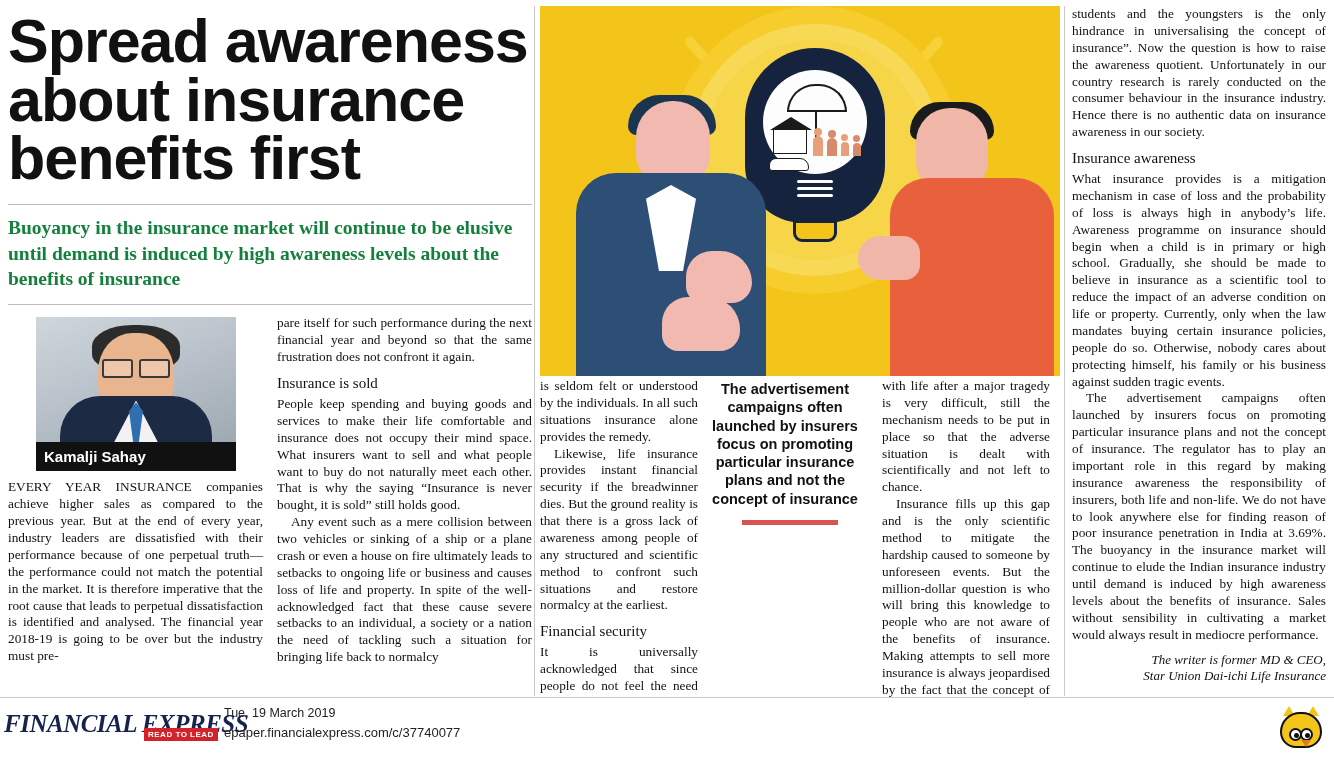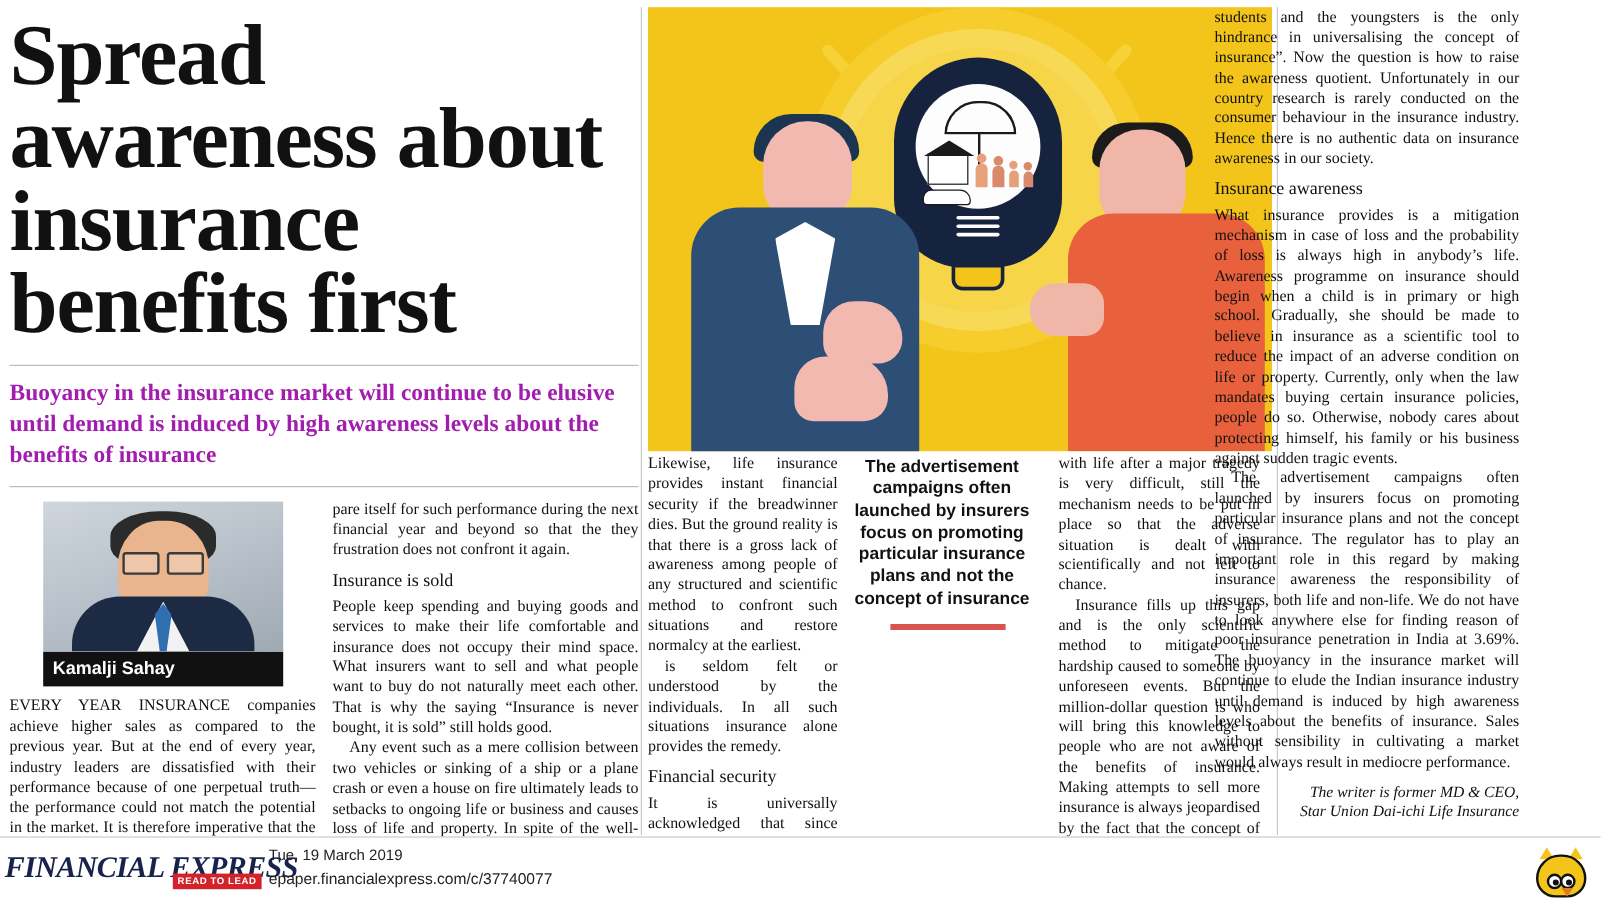"Spread awareness about insurance" h1.headline { font-family: Liberation Serif, serif -> Liberation Sans, sans-serif; font-size: 72px -> 61px }
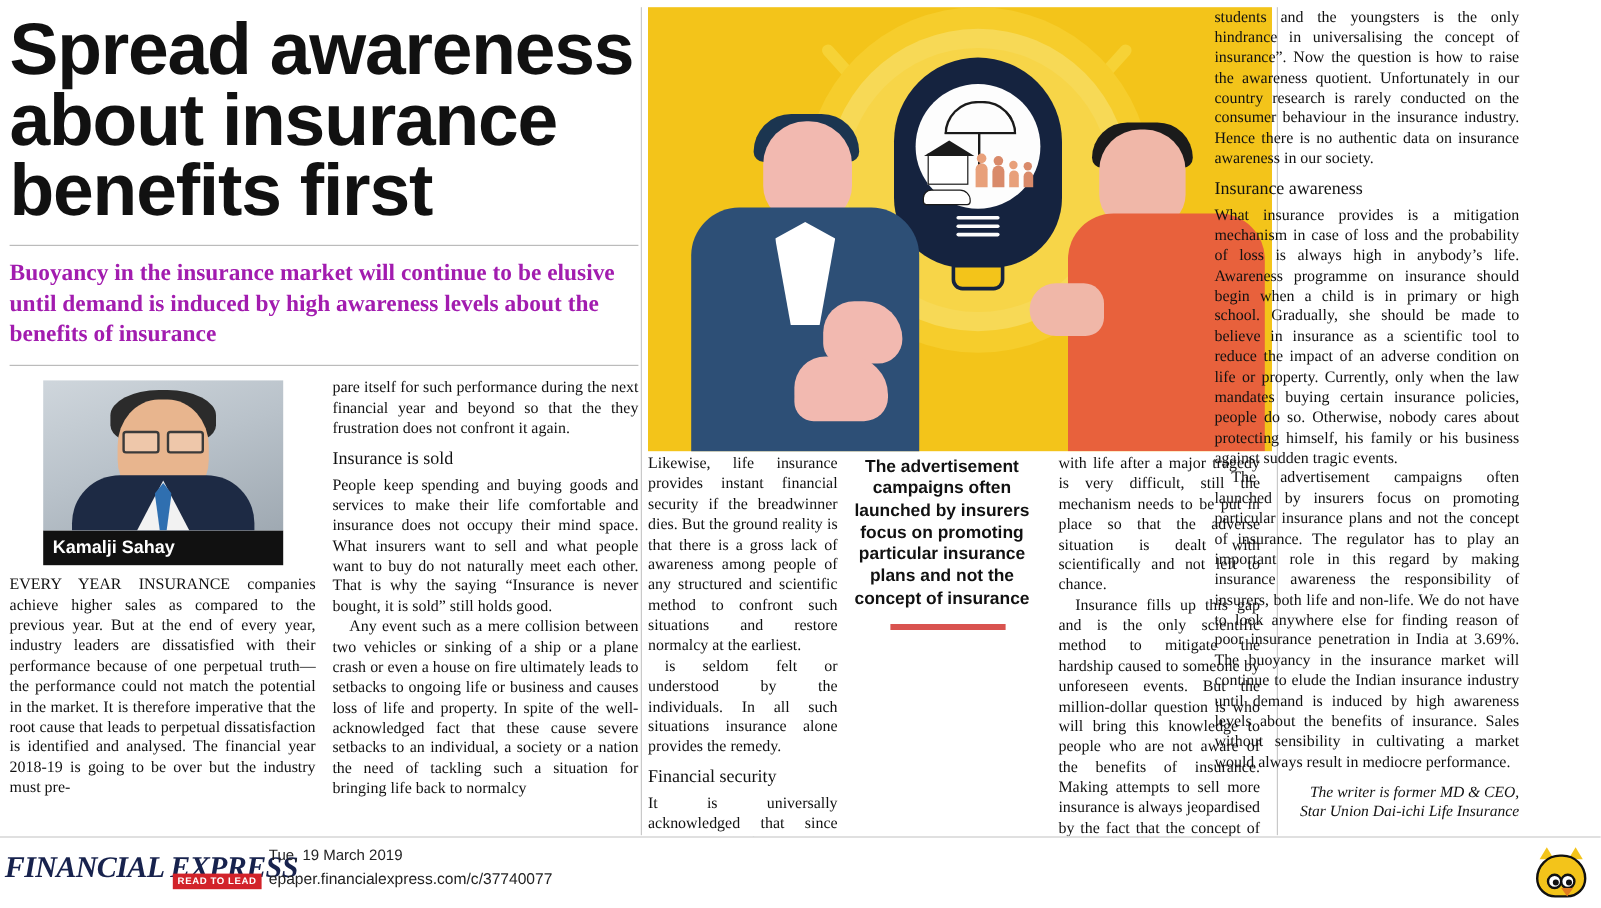"students and the youngsters is" .col-right { left: 1012px -> 1072px }
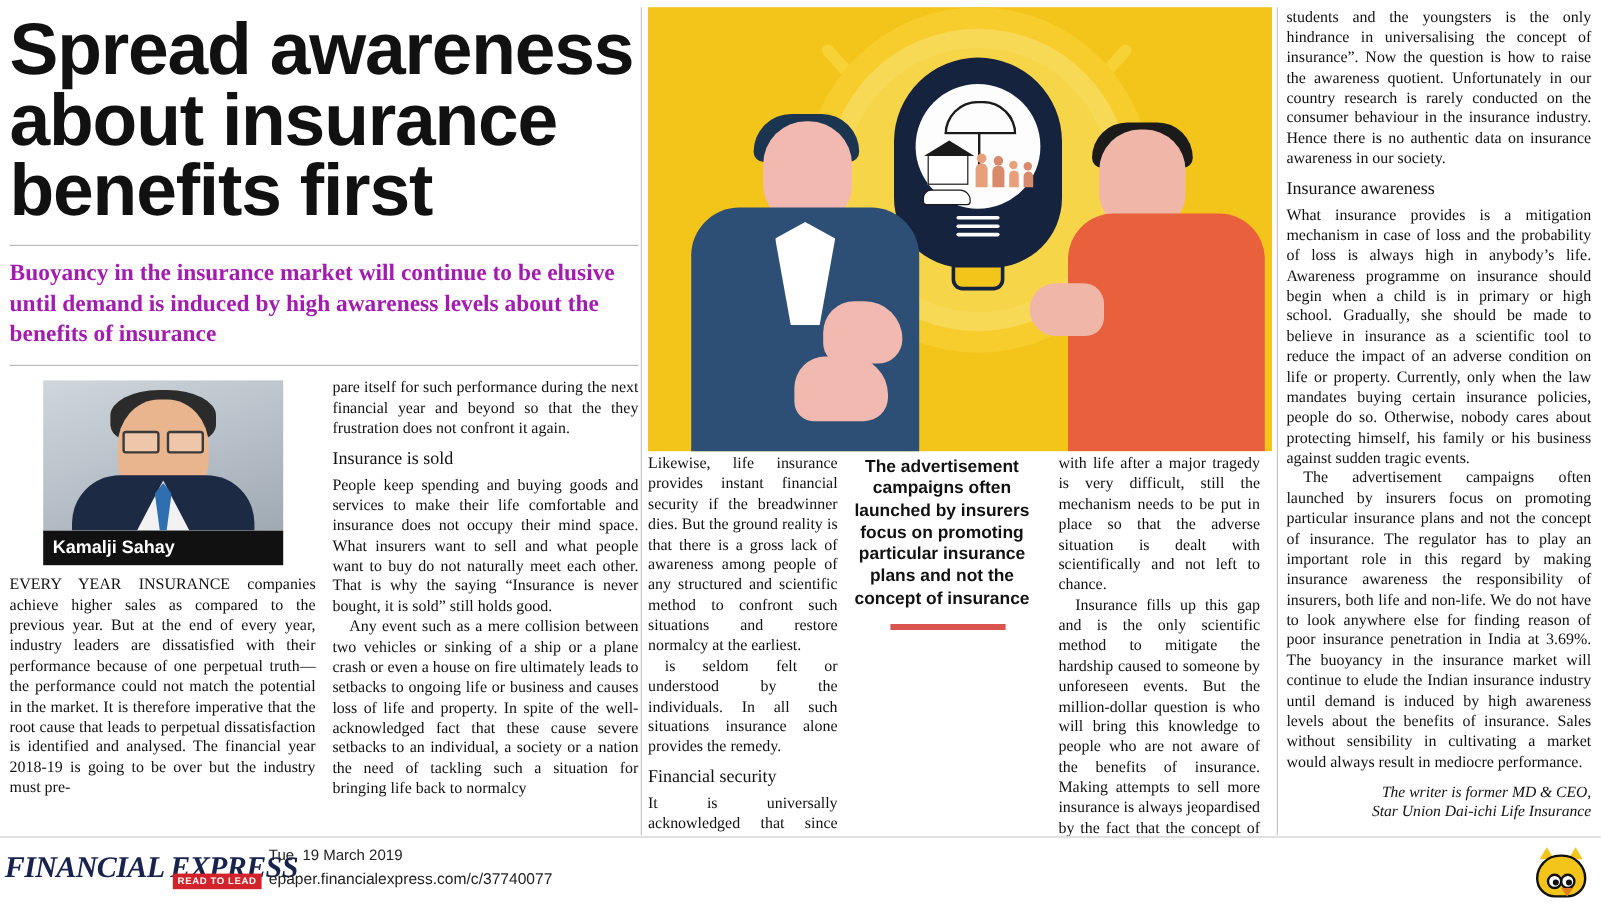"Buoyancy in the insurance market" .standfirst { color: #a21caf -> #15803d }
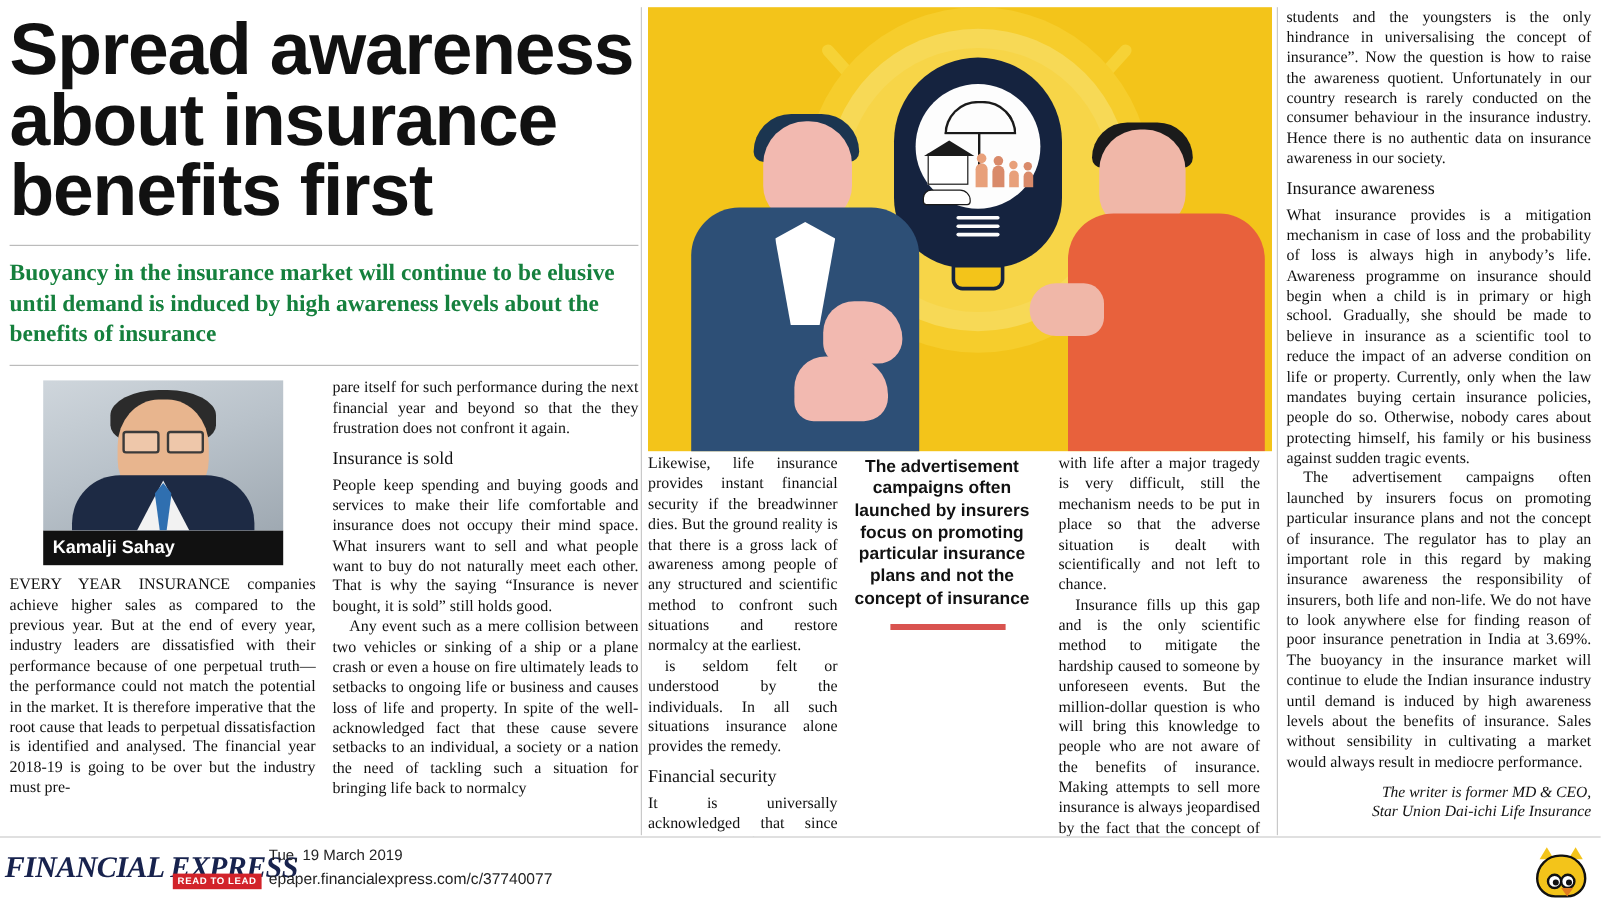"pare itself for such performance" p { text: they -> same }
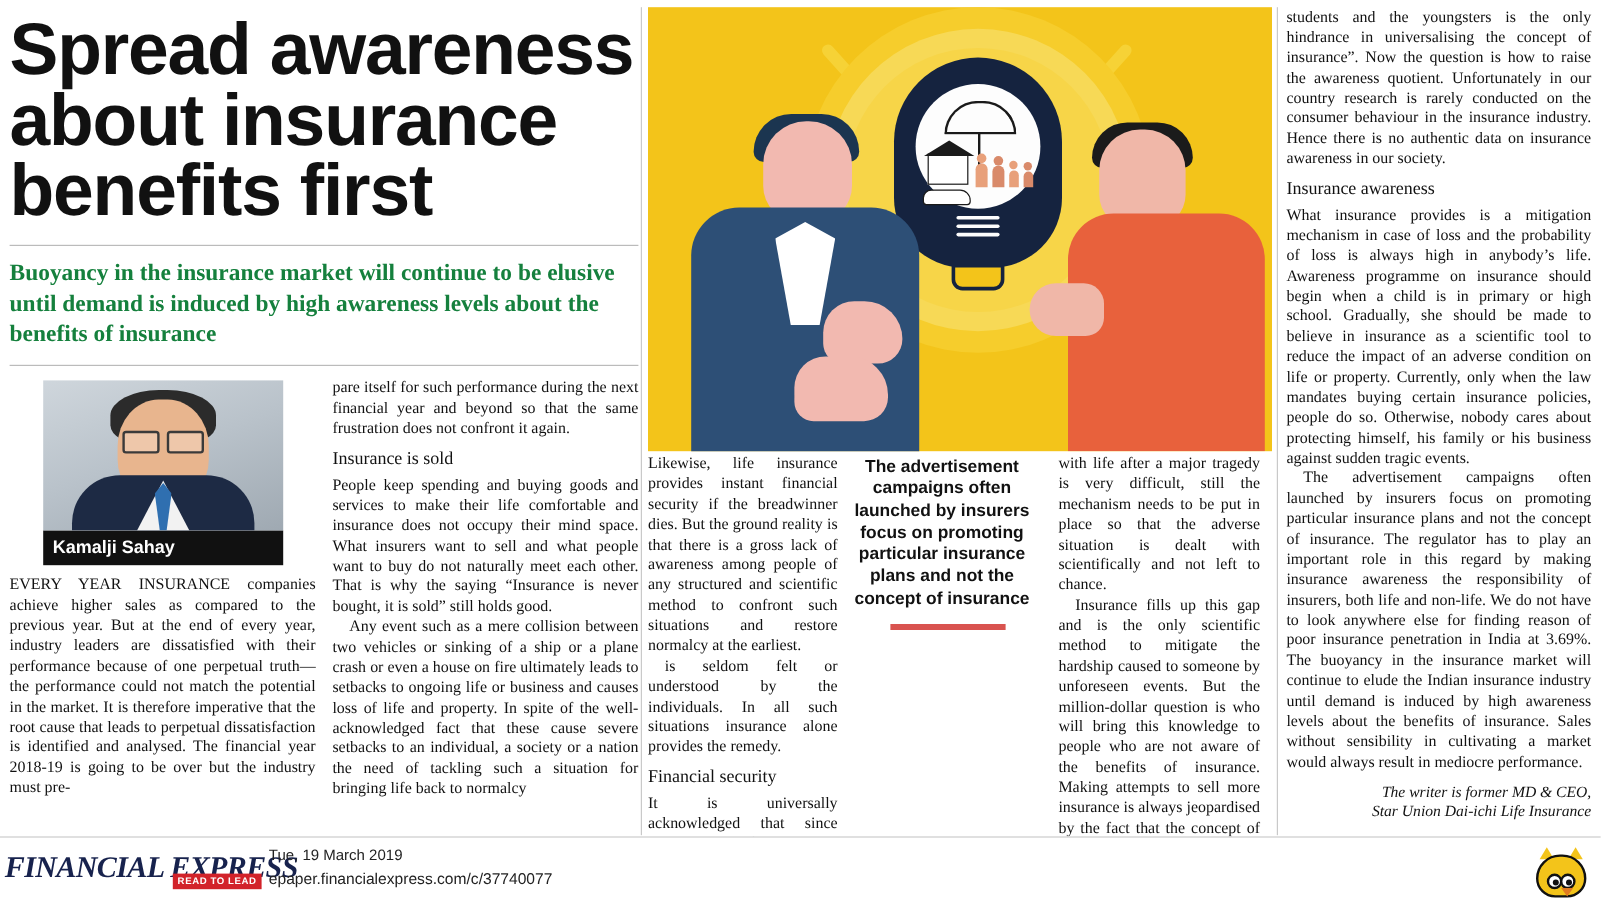"Likewise, life insurance provides" p { order: before "is seldom felt or understood" -> after "is seldom felt or understood" }
